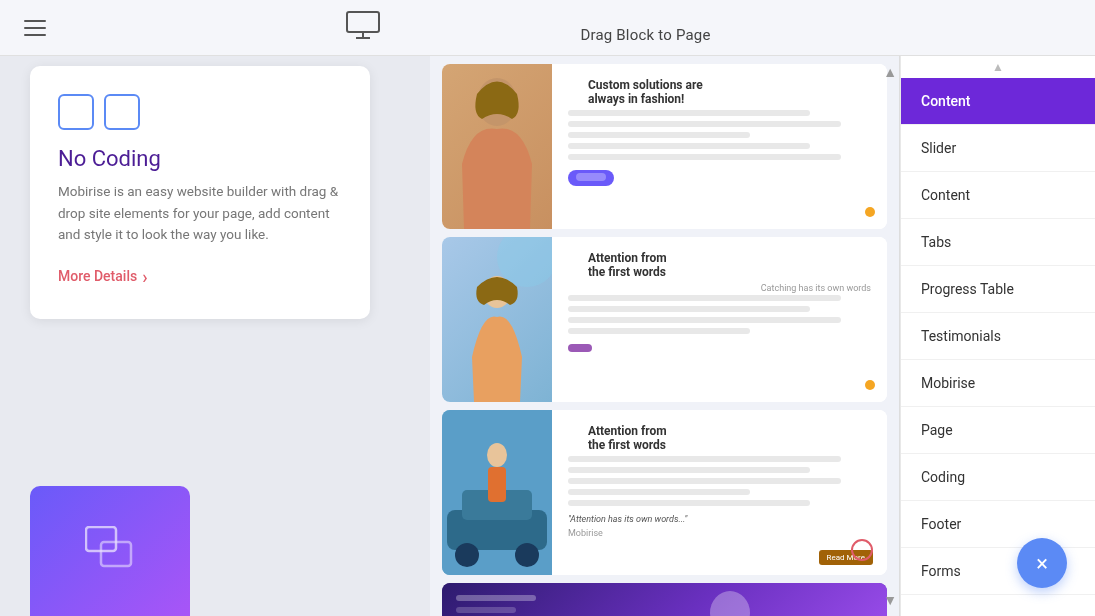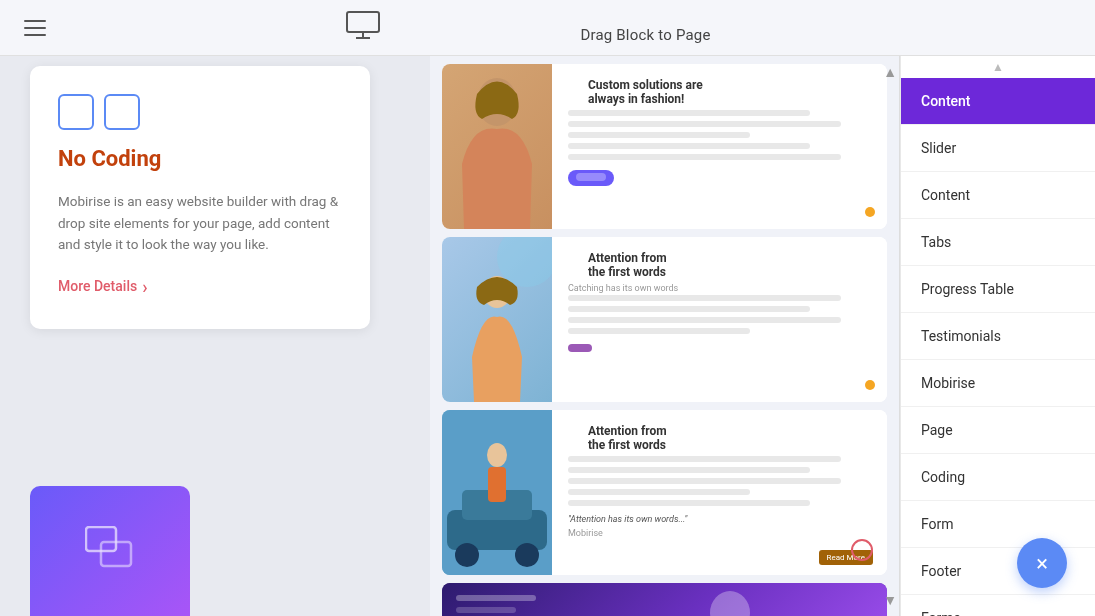"No Coding" .feature-title { color: #c2410c -> #4c1d95; font-weight: 700 -> 400; margin-bottom: 20px -> 10px }
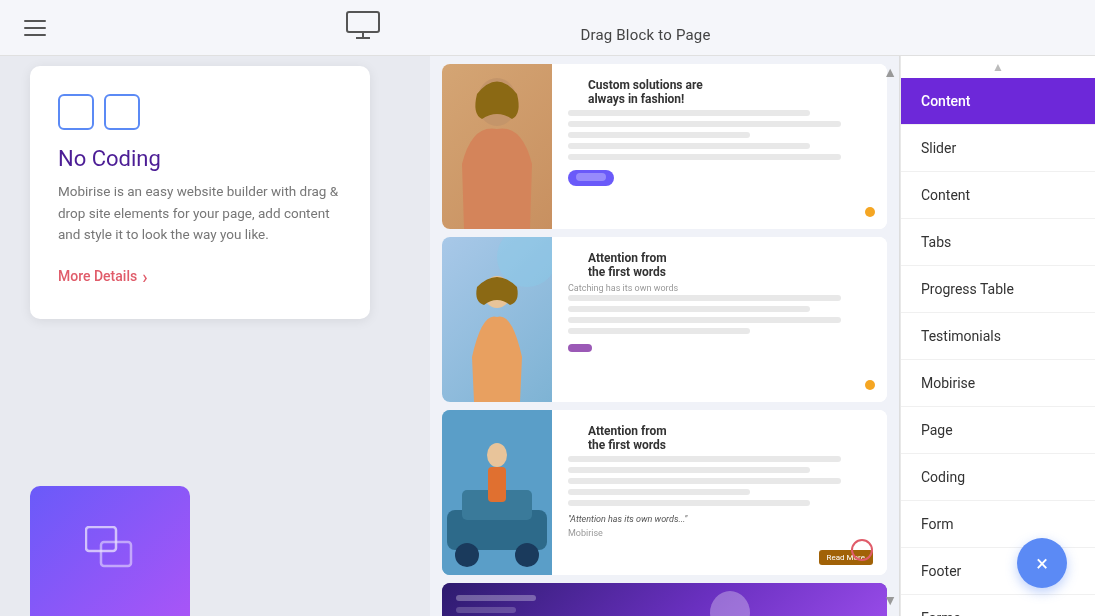"Catching has its own words" div { text-align: none -> right }
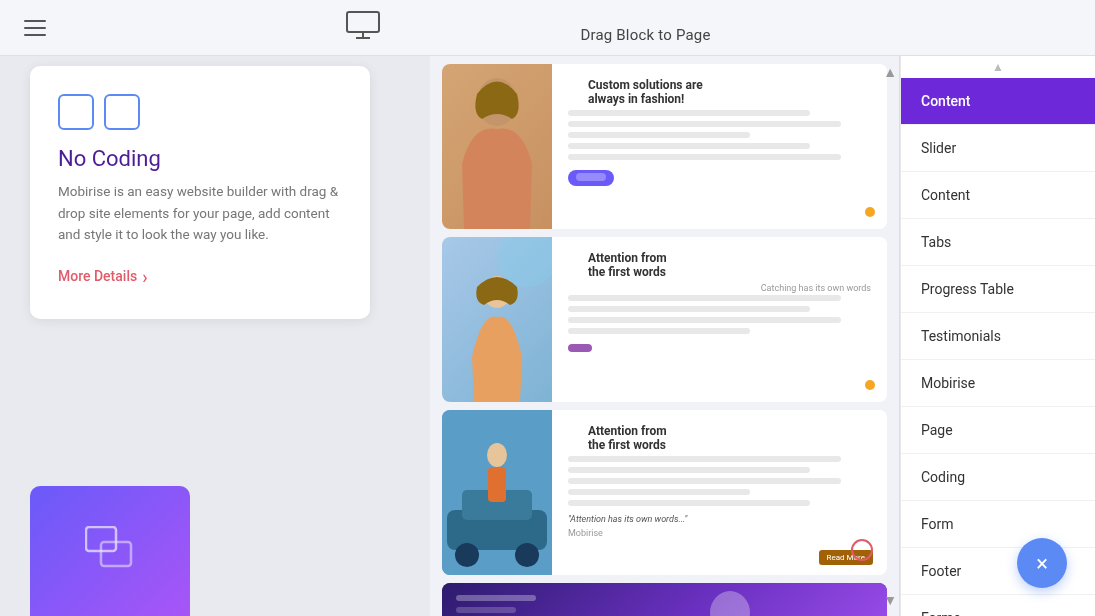"Form" div.sidebar-item { html: <div>Form</div> -> none }
